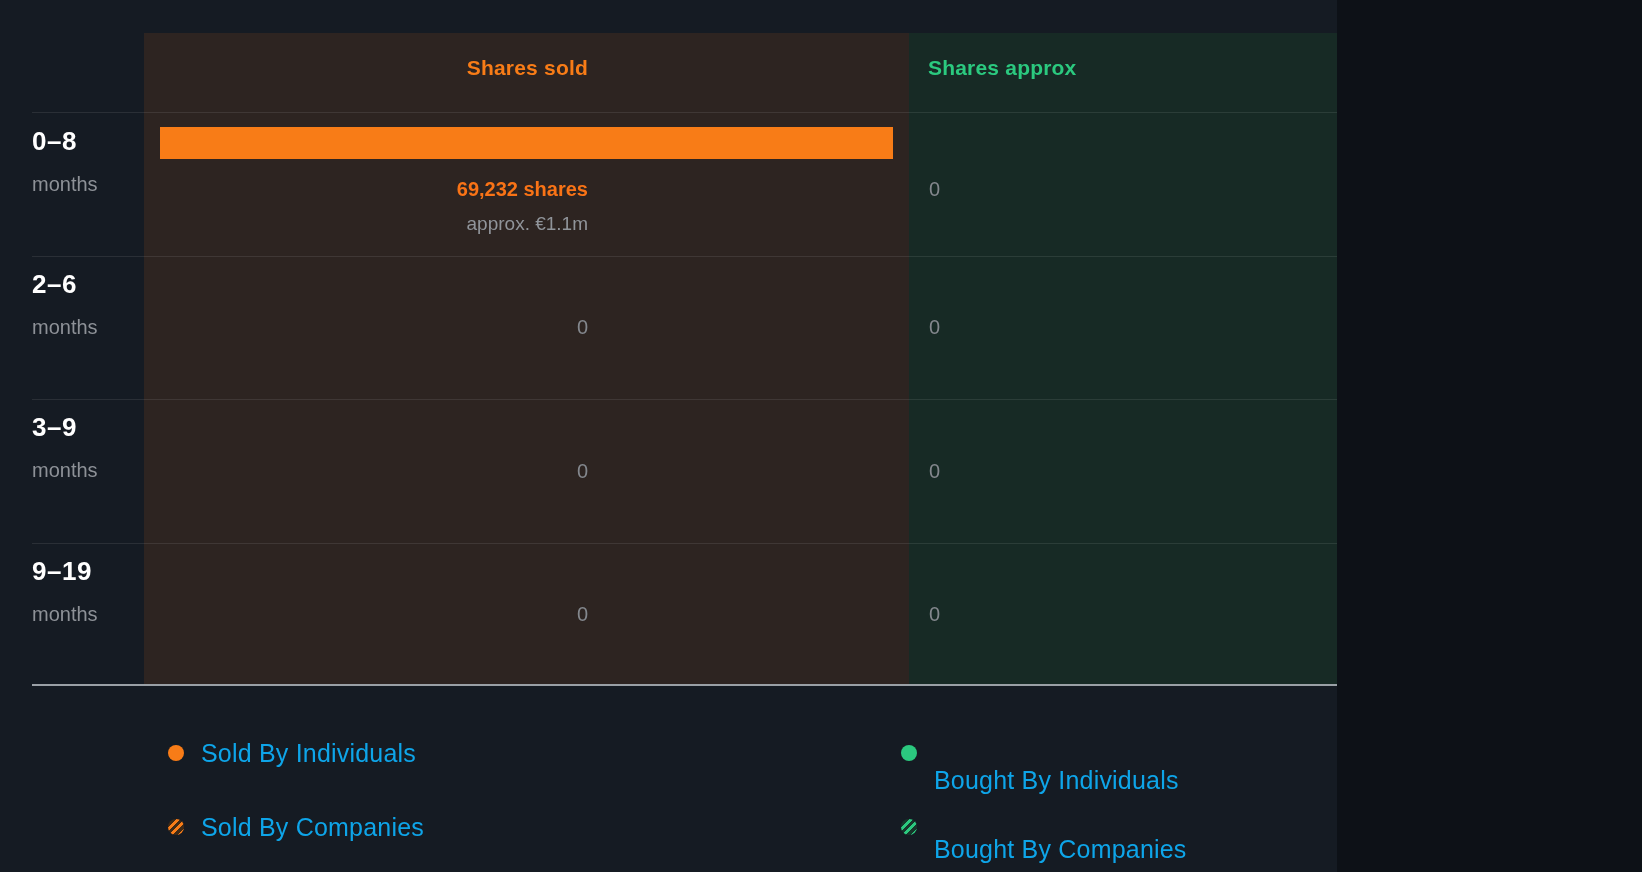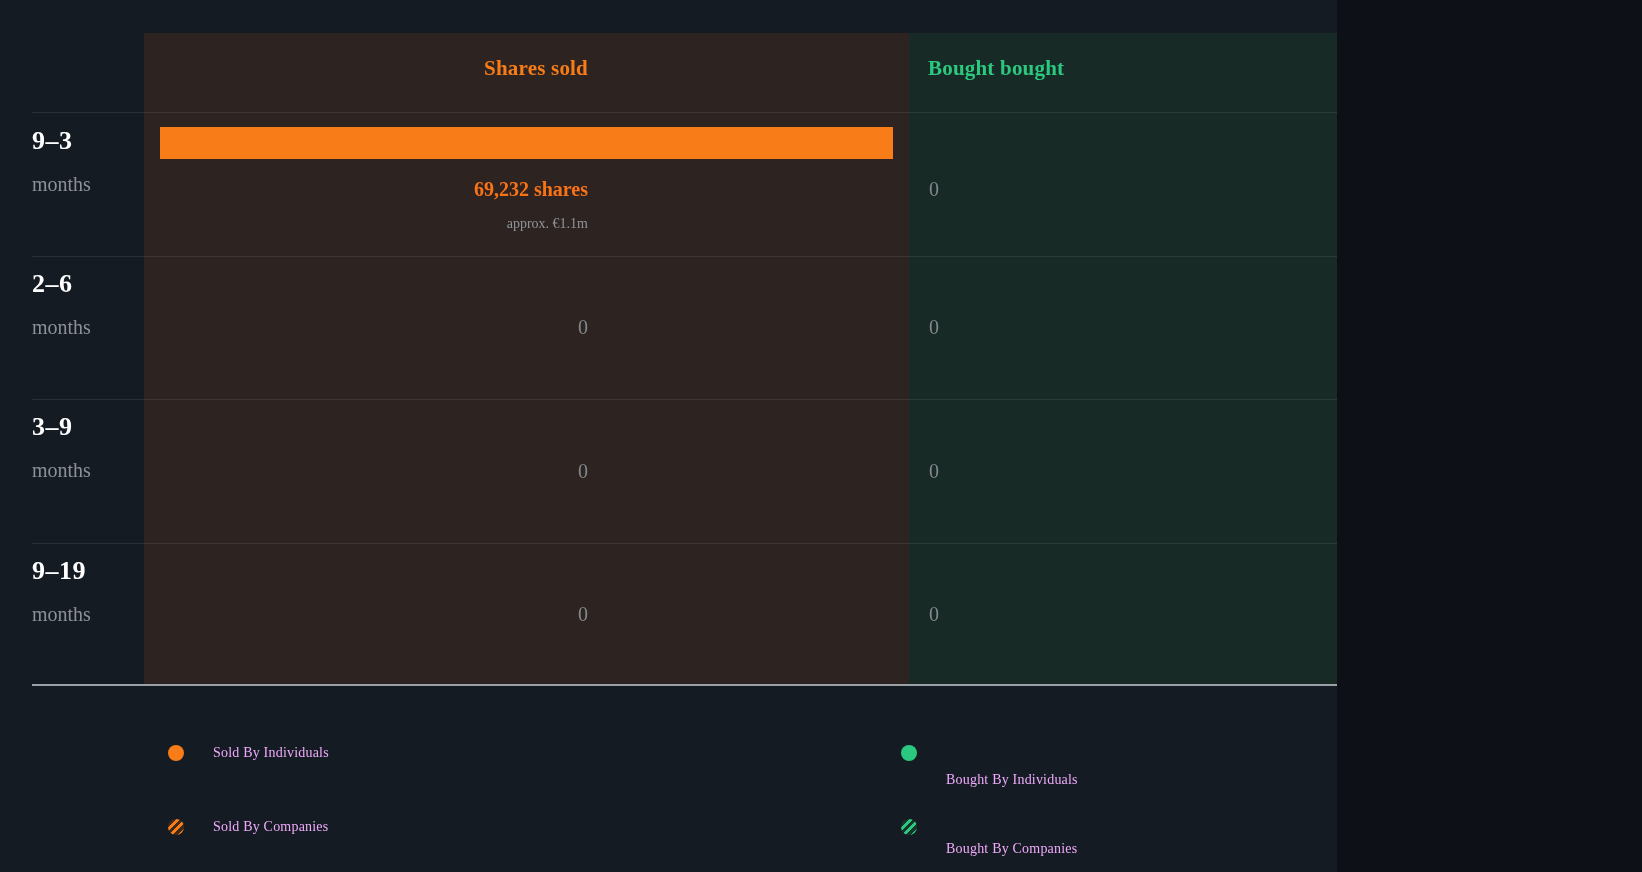"Shares sold" .stage { font-family: Liberation Serif, serif -> Liberation Sans, sans-serif }
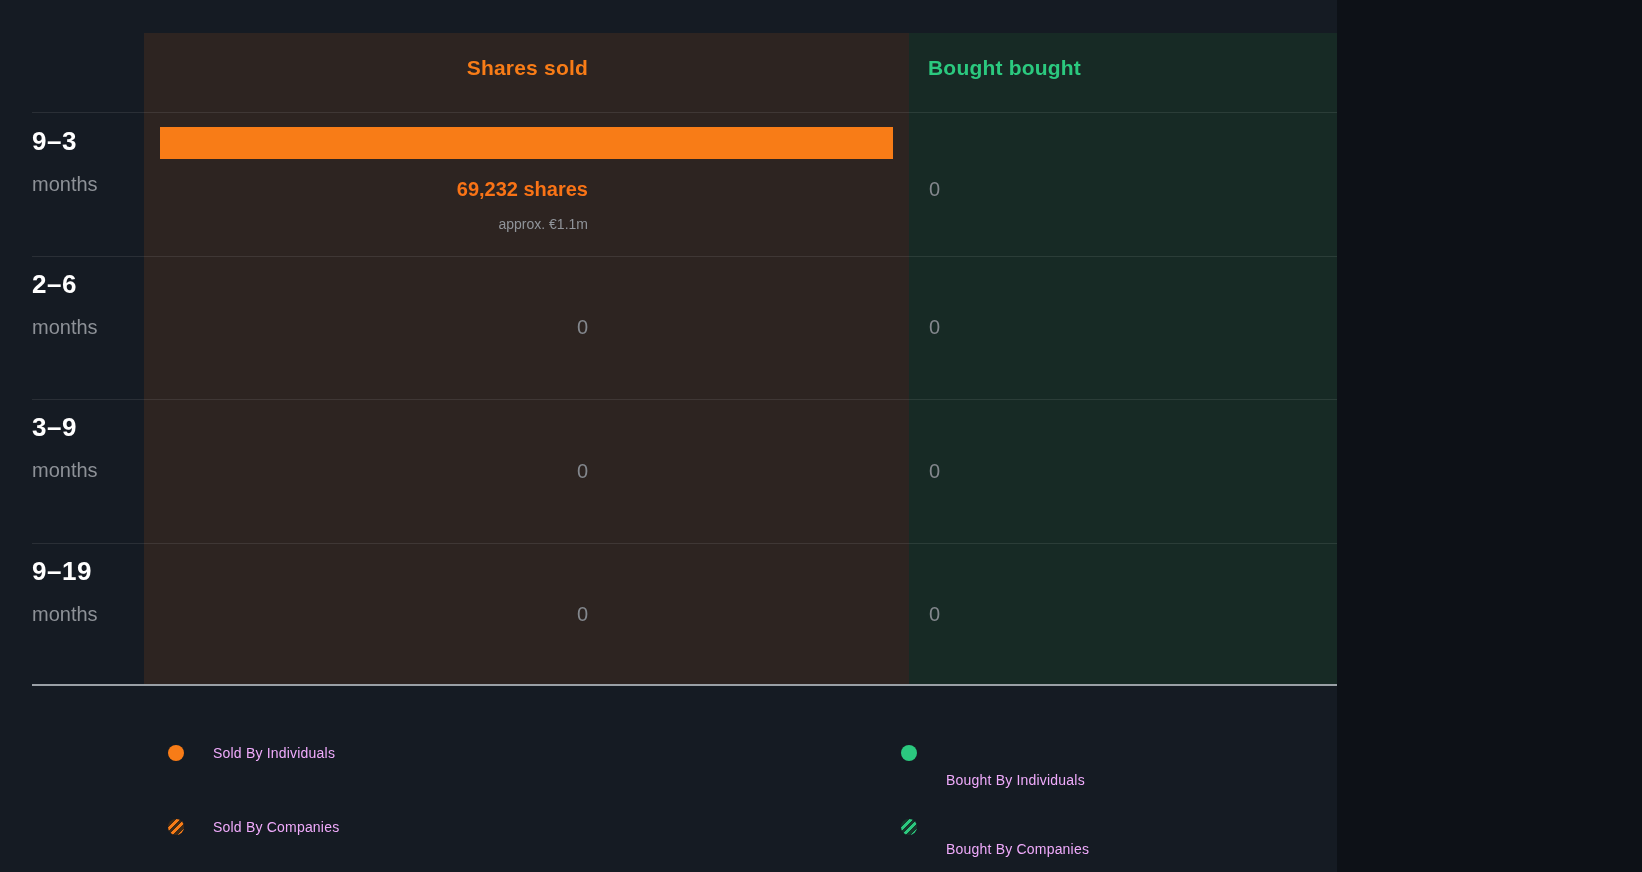"Bought bought" div.hdr { text: Bought bought -> Shares approx }
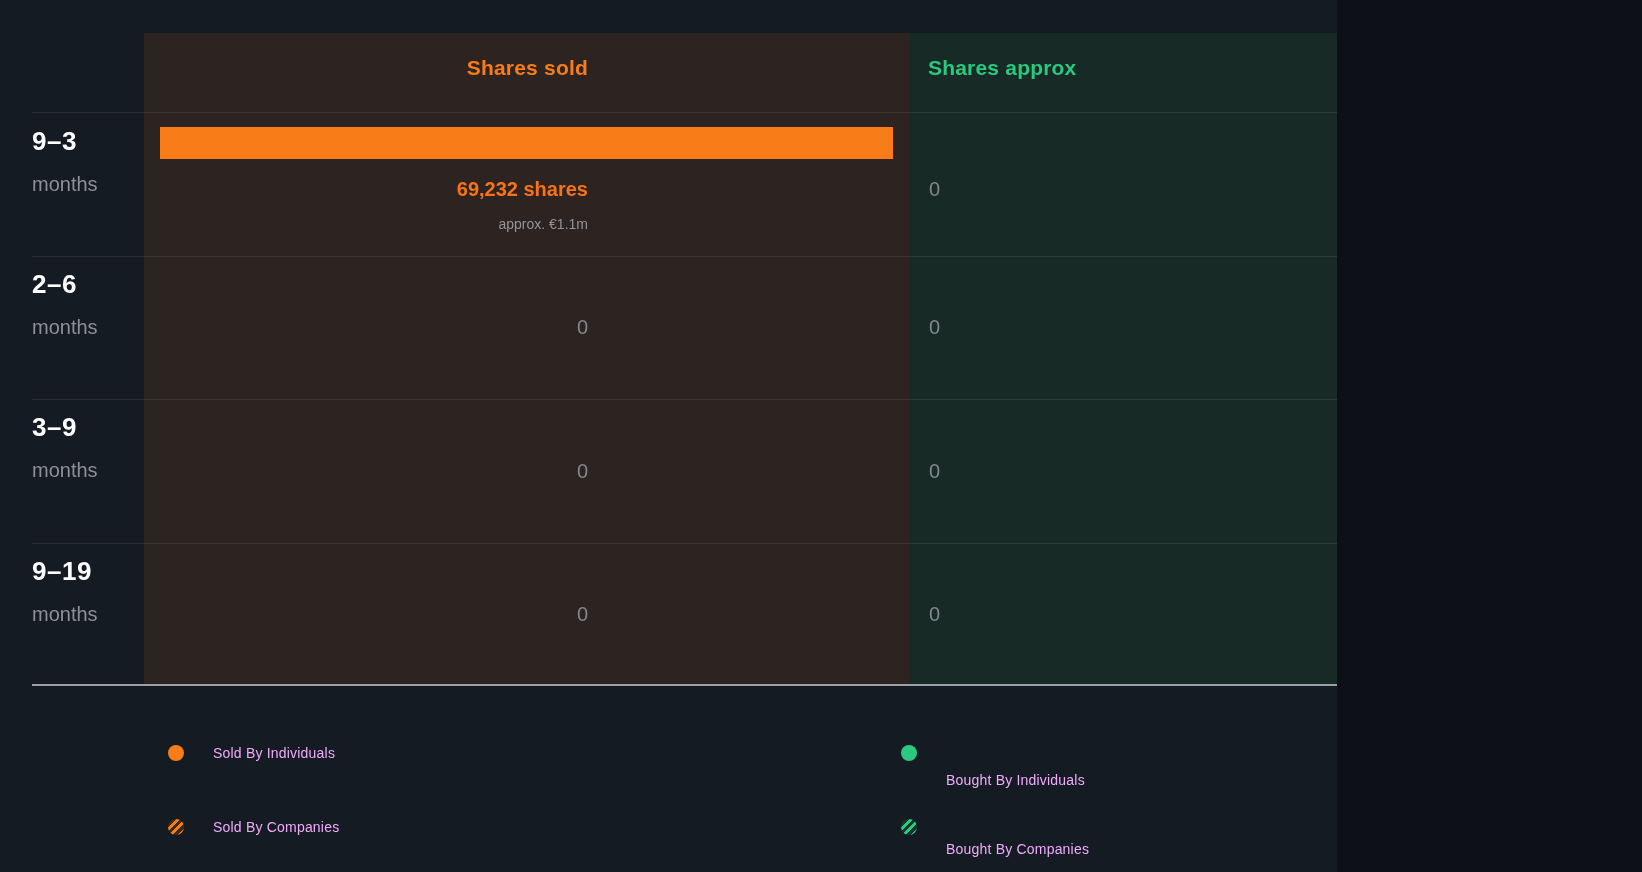"9–3" div.period { text: 9–3 -> 0–8 }
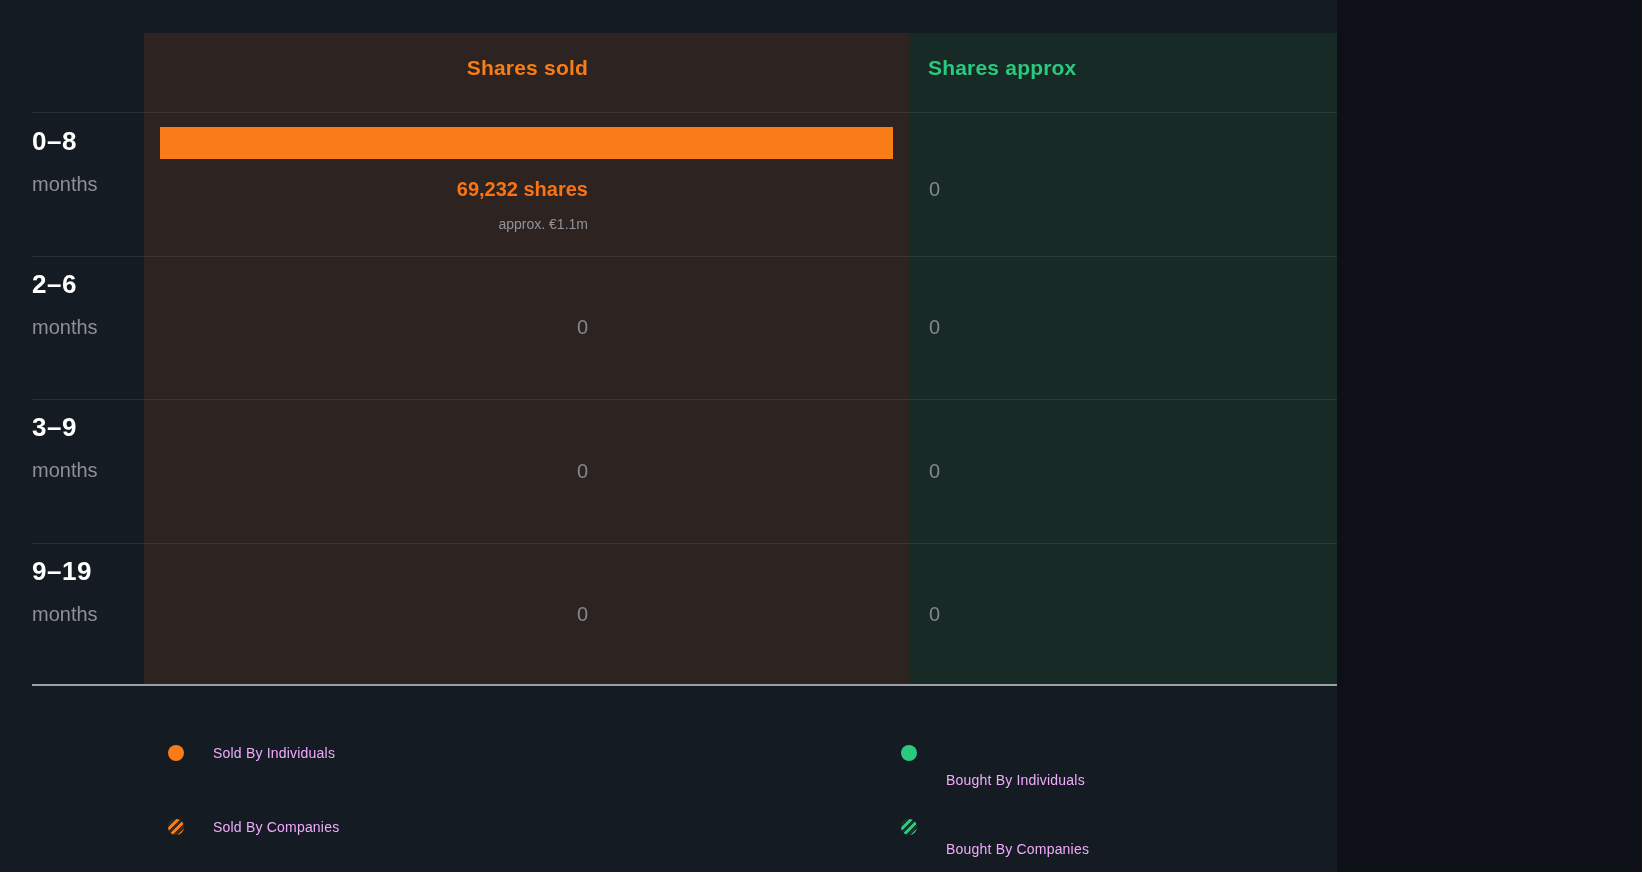"approx. €1.1m" .val-approx { font-size: 14px -> 19px }
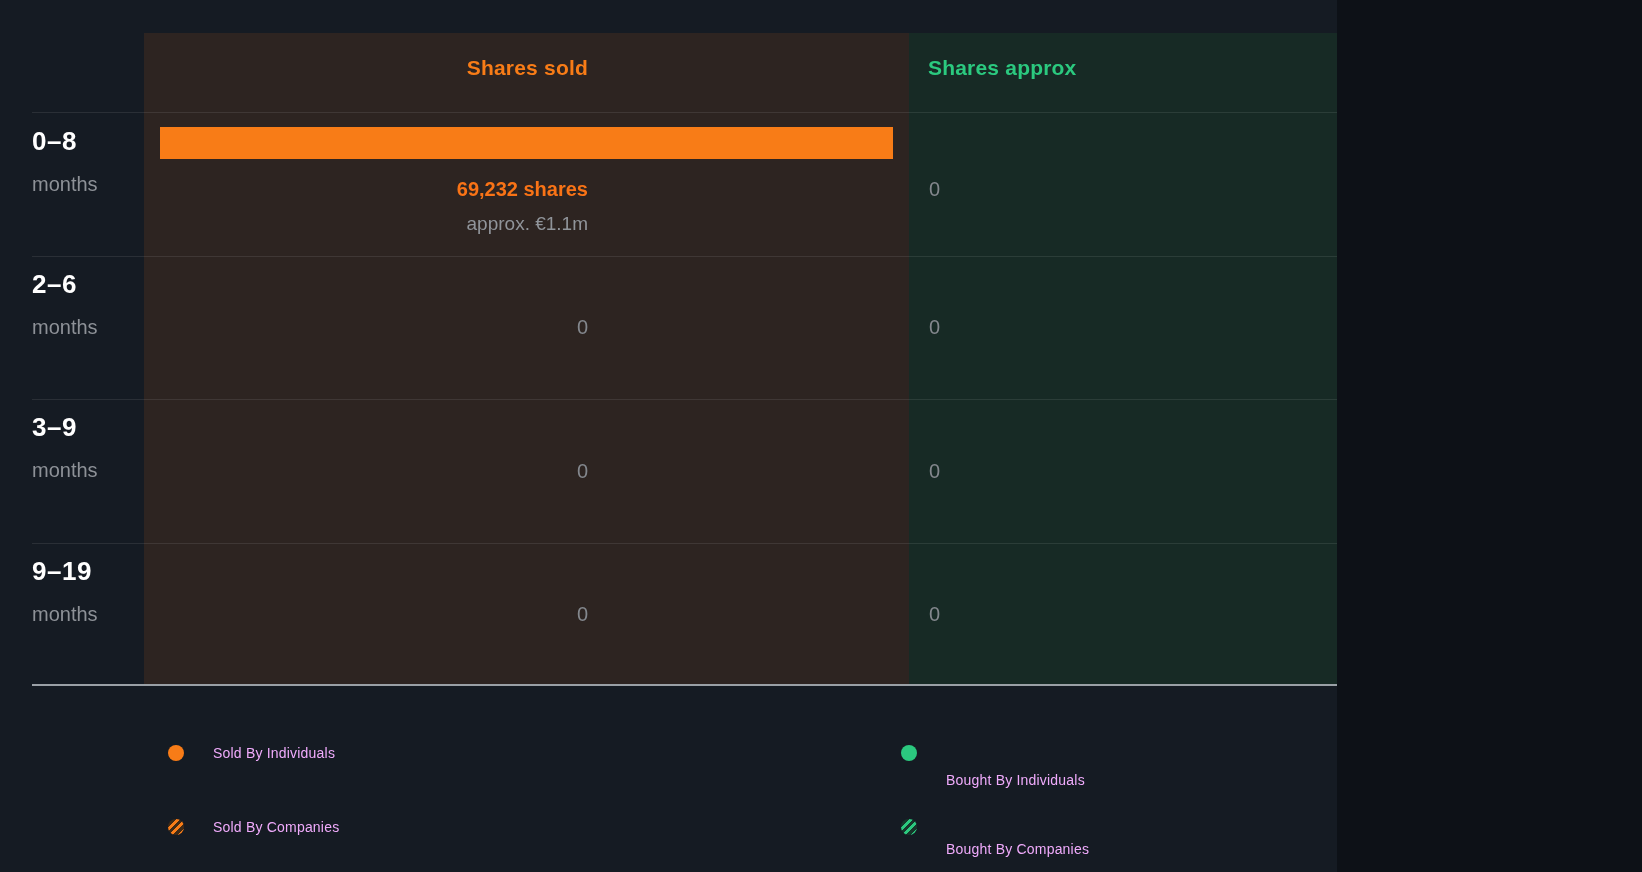"Sold By Individuals" .legend-label { color: #f0abfc -> #0ea5e9; font-size: 14px -> 25px; margin-left: 12px -> none }
